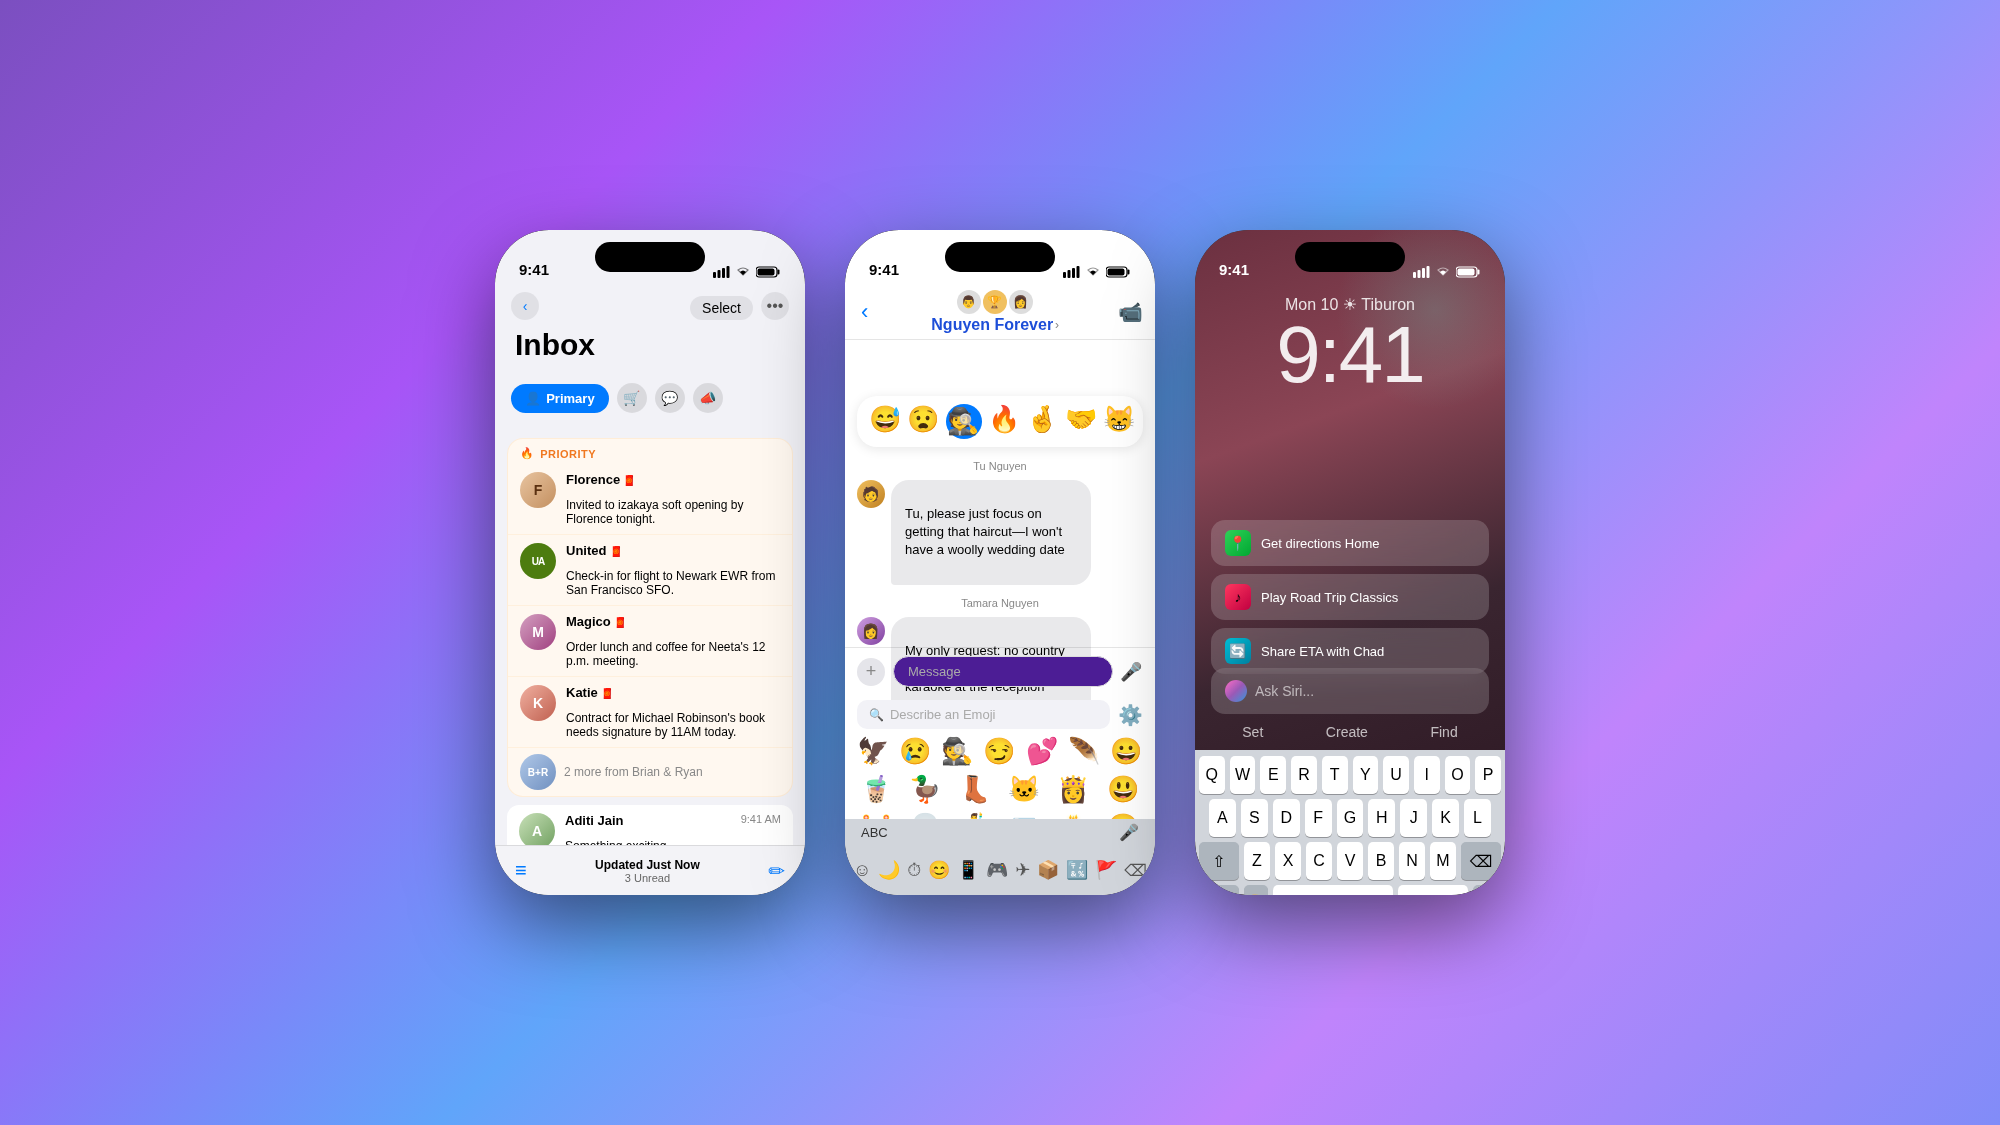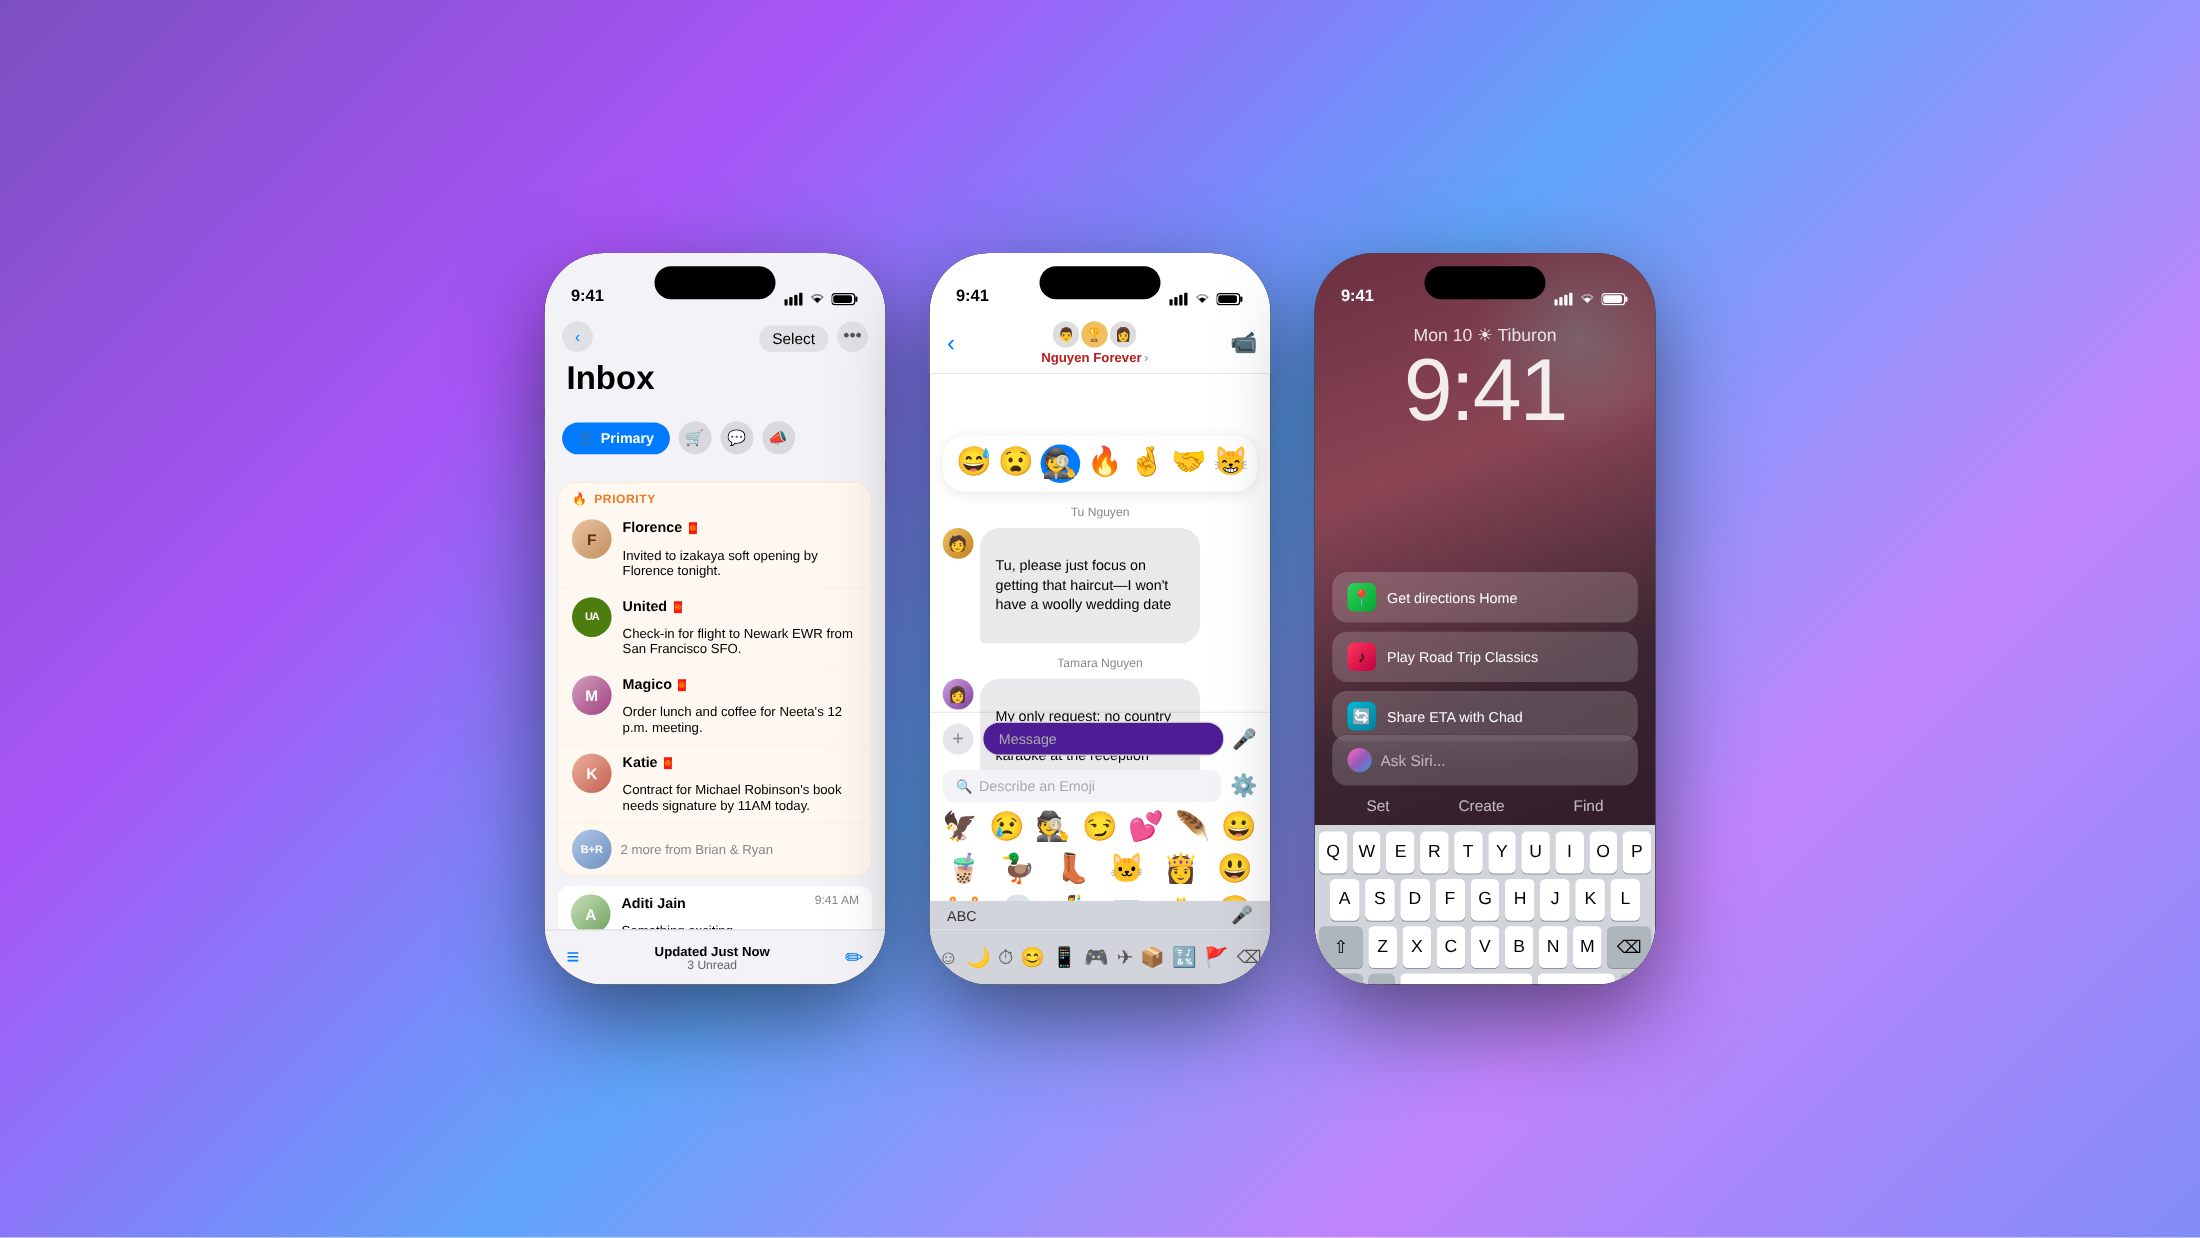"Nguyen Forever" span { color: #b91c1c -> #1d4ed8; font-size: 12px -> 16px }
